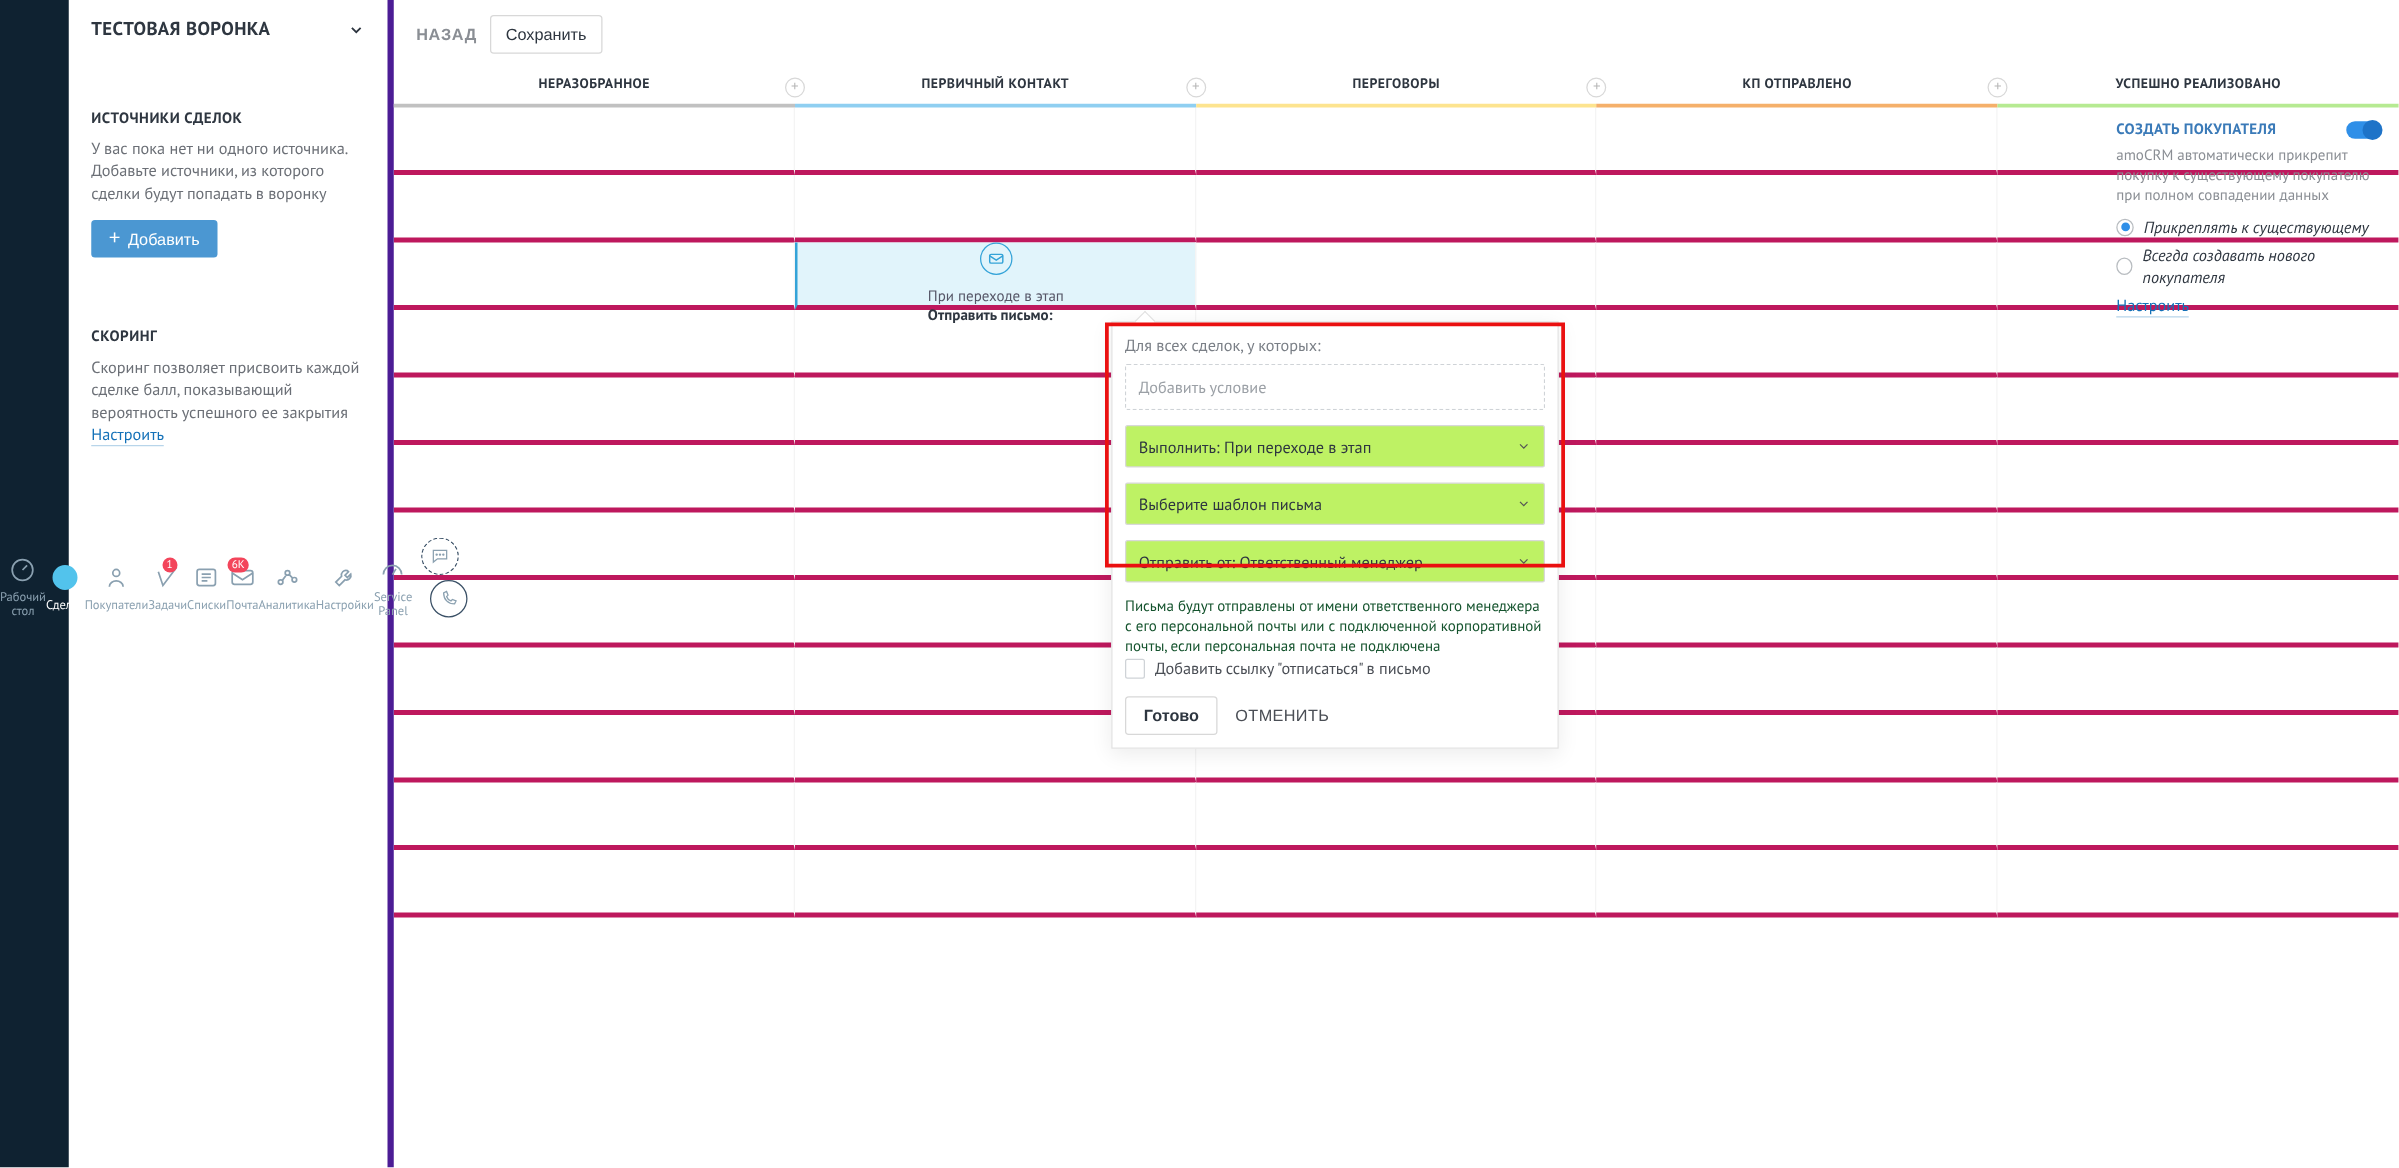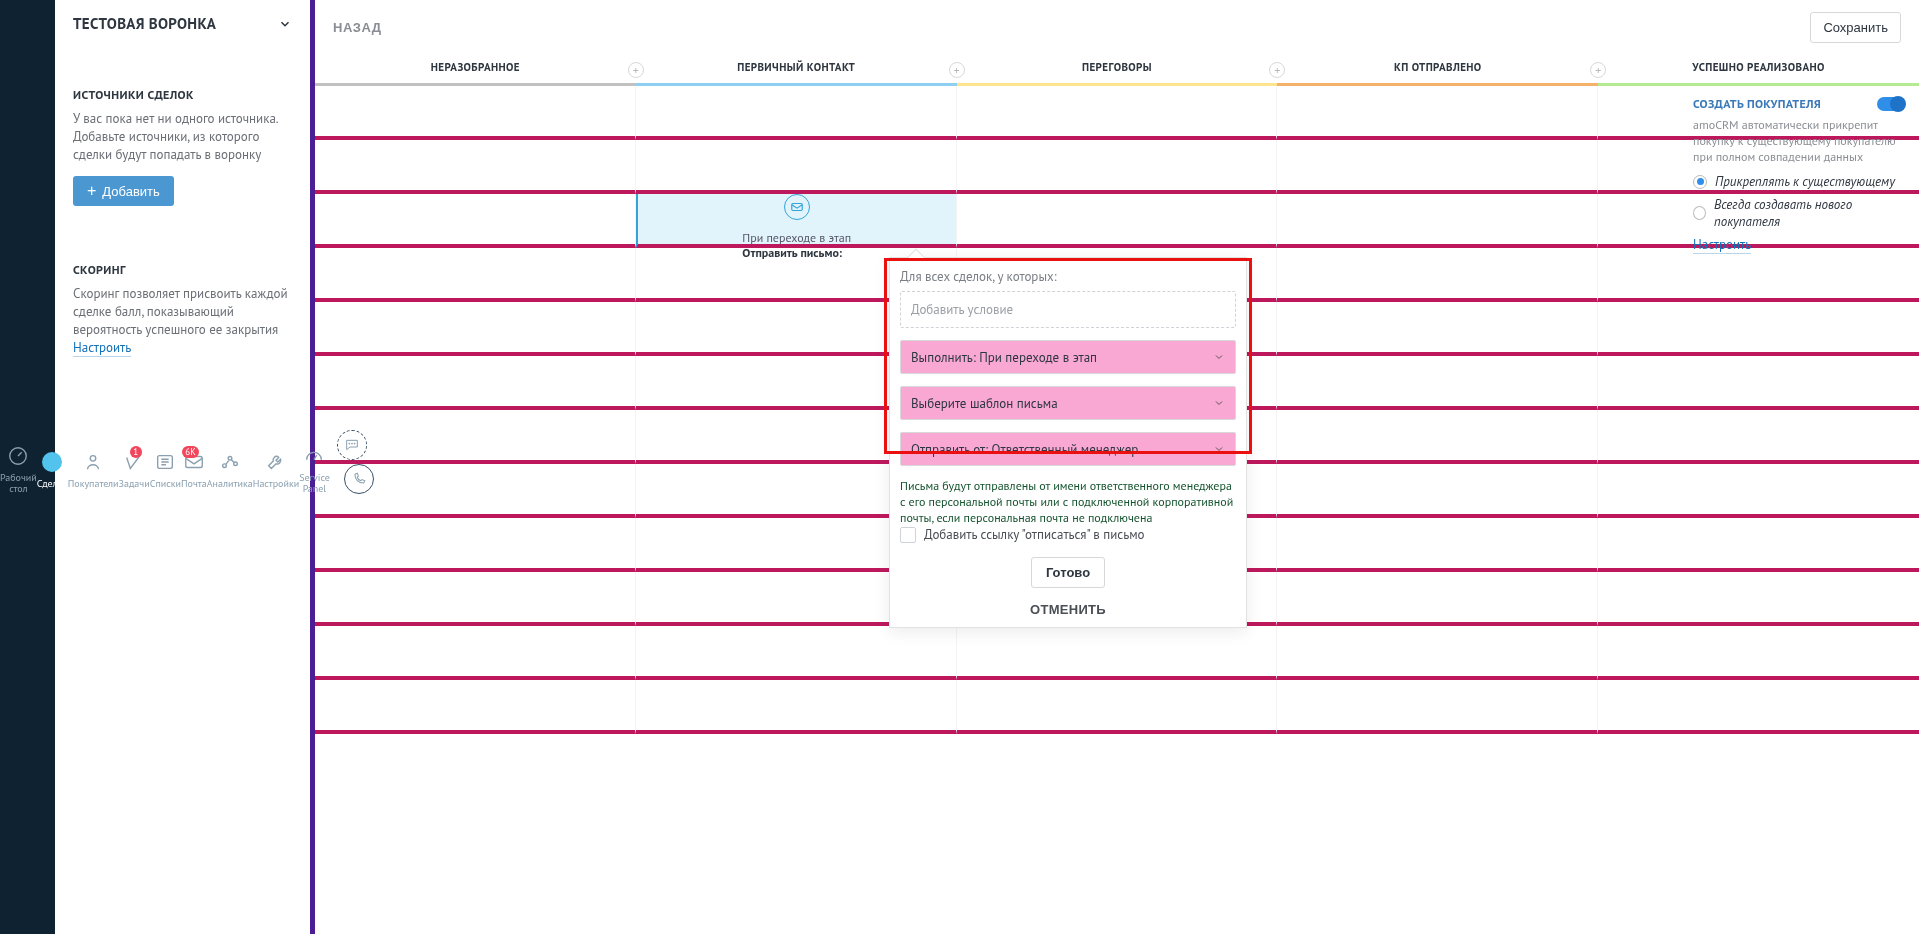"НАЗАД" .topbar { justify-content: space-between -> flex-start }
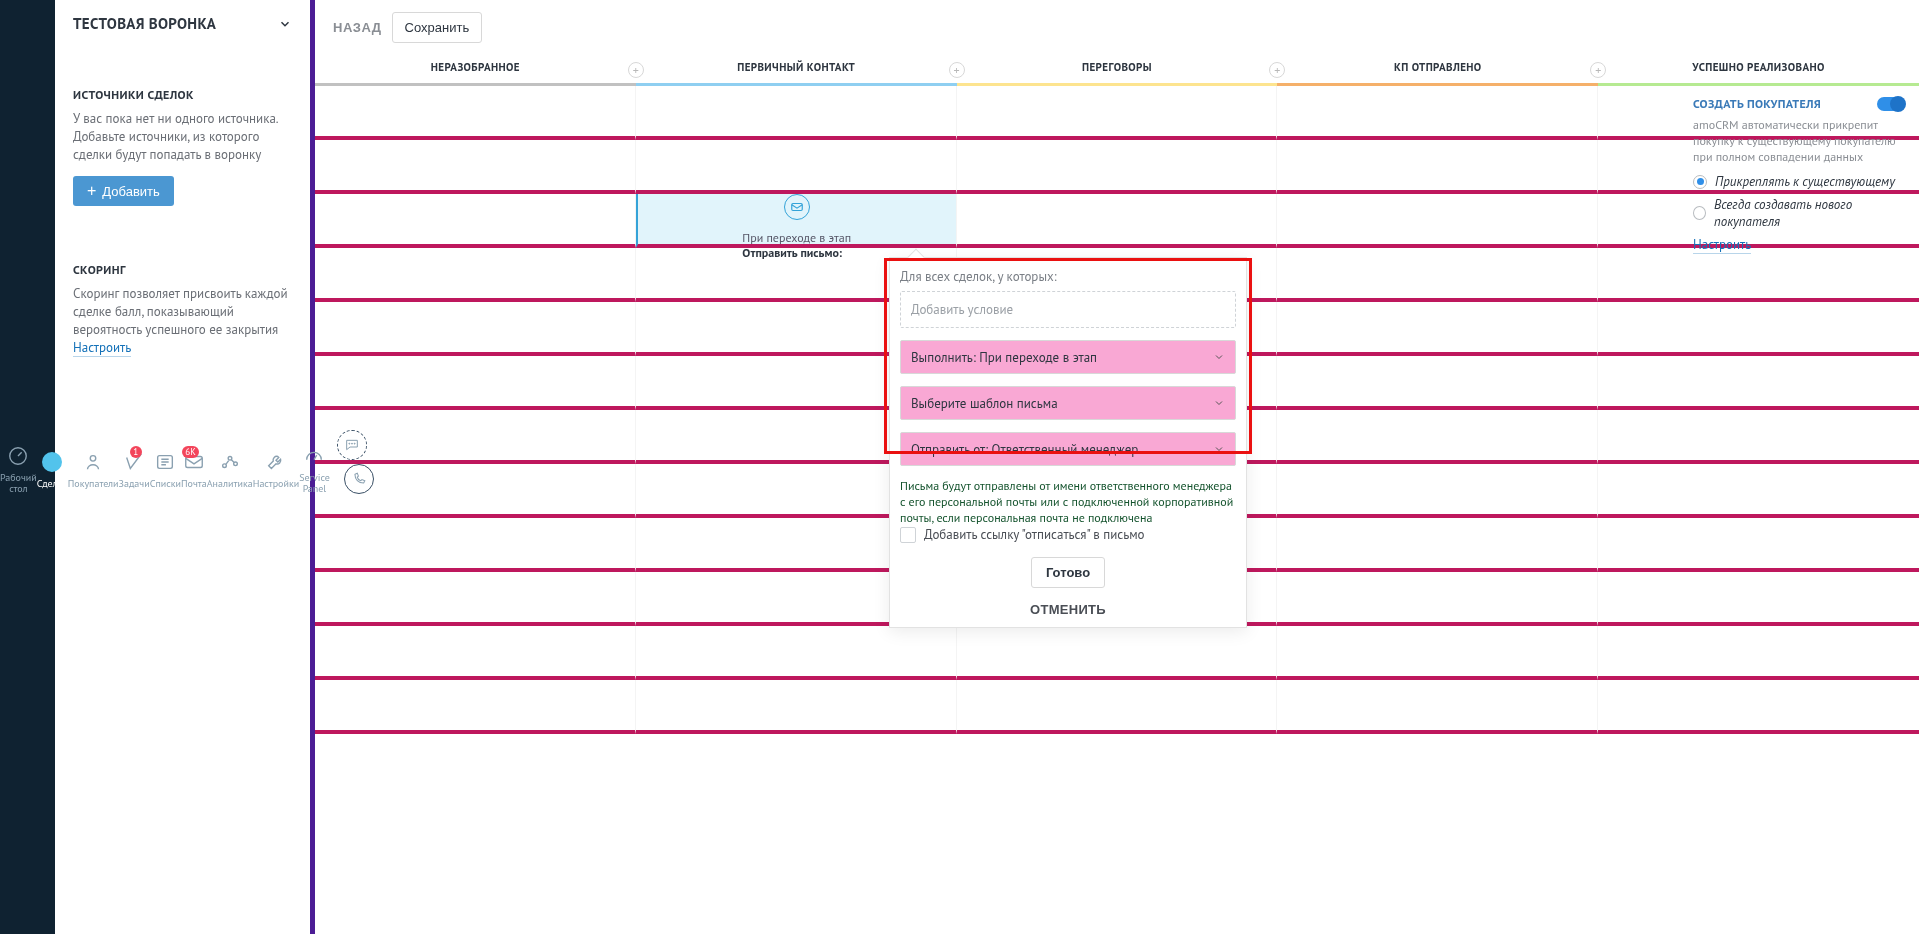"Выполнить: При переходе в этап" .sel { background: #f9a8d4 -> #bef264 }
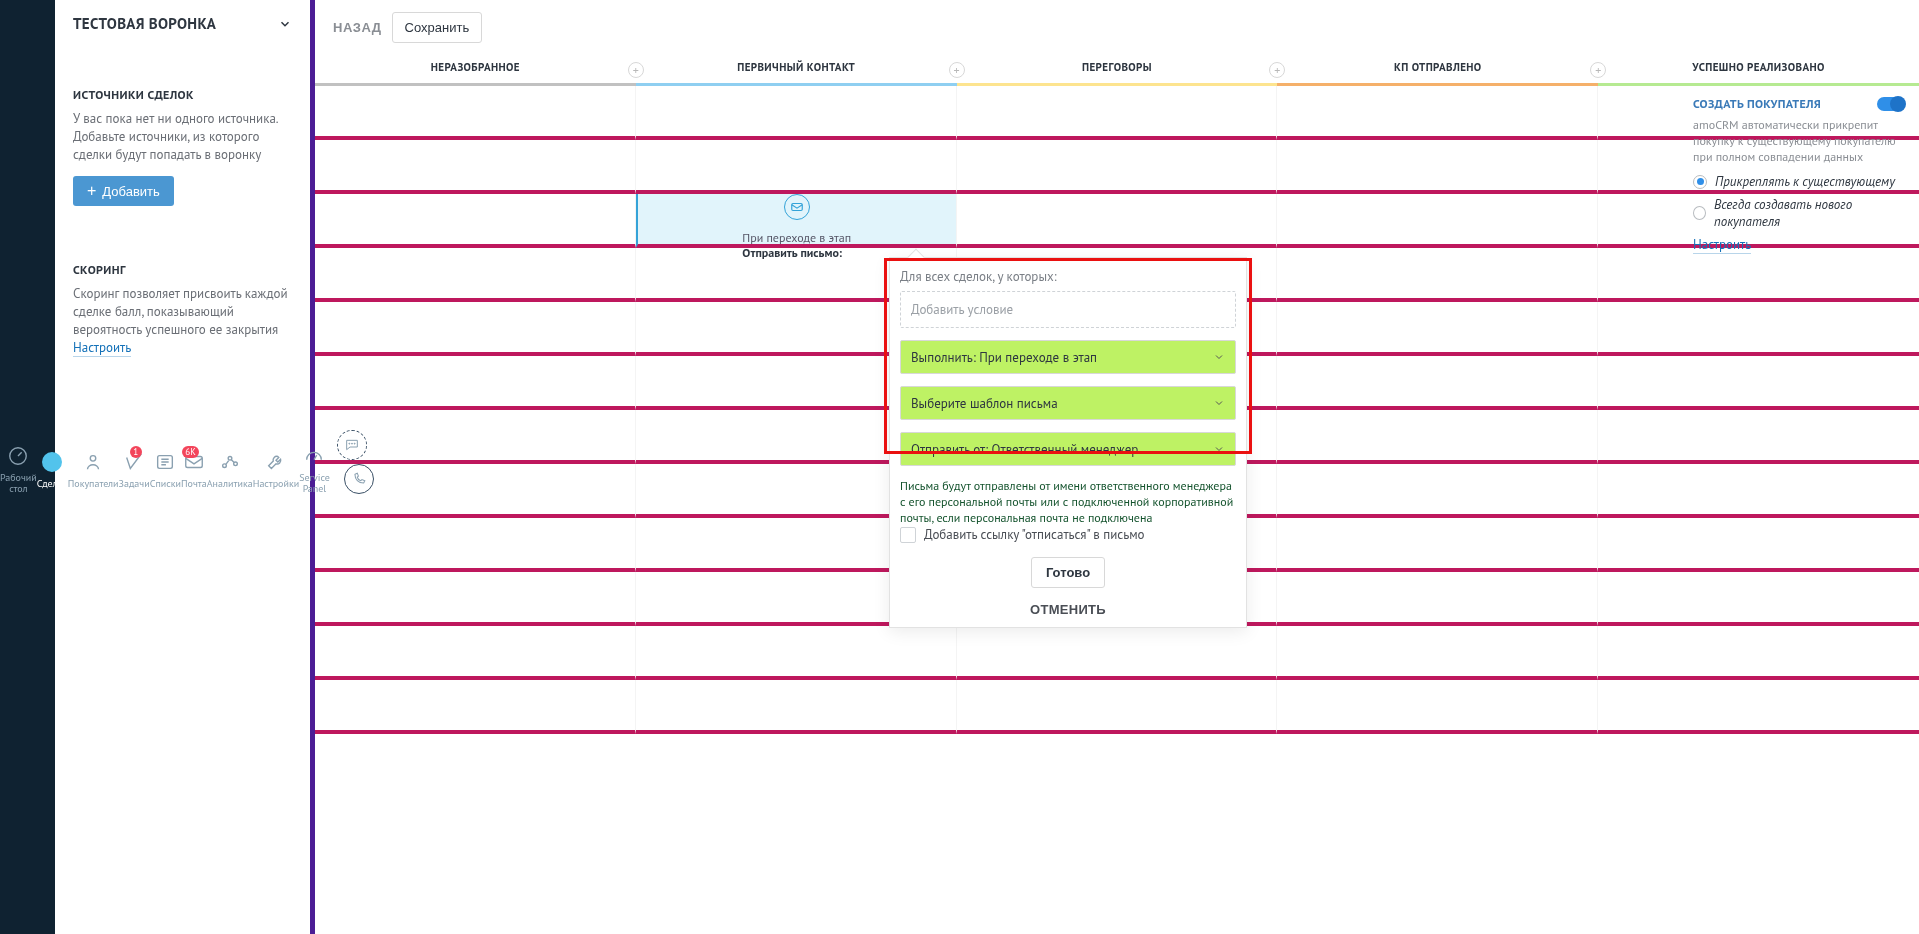"Готово" .popup-actions { flex-direction: column -> none }
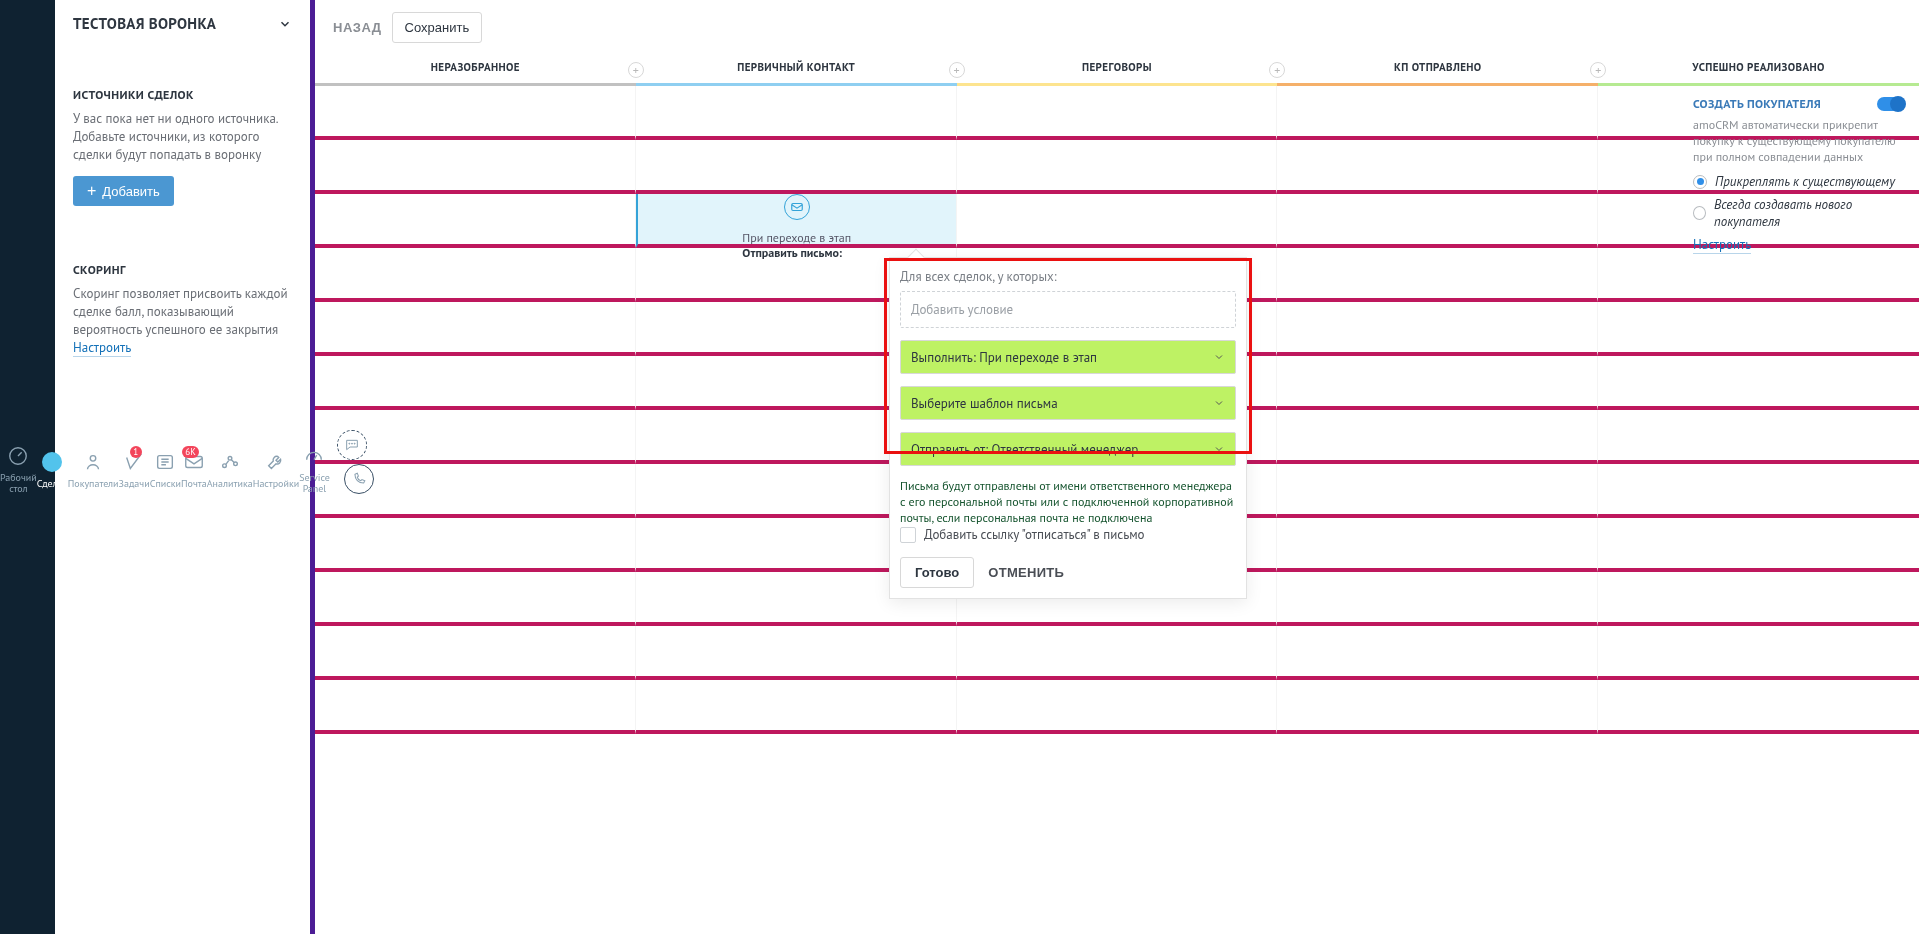"ОТМЕНИТЬ" .btn-cancel { font-weight: 700 -> 400 }
